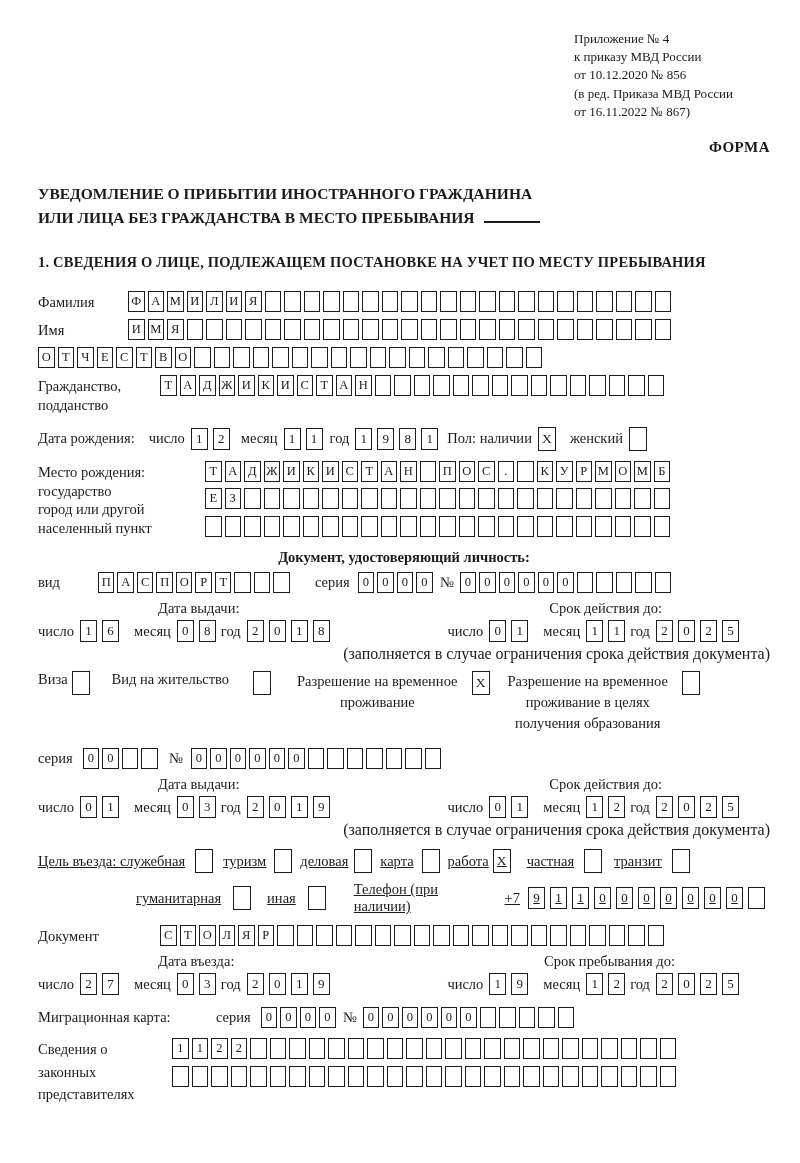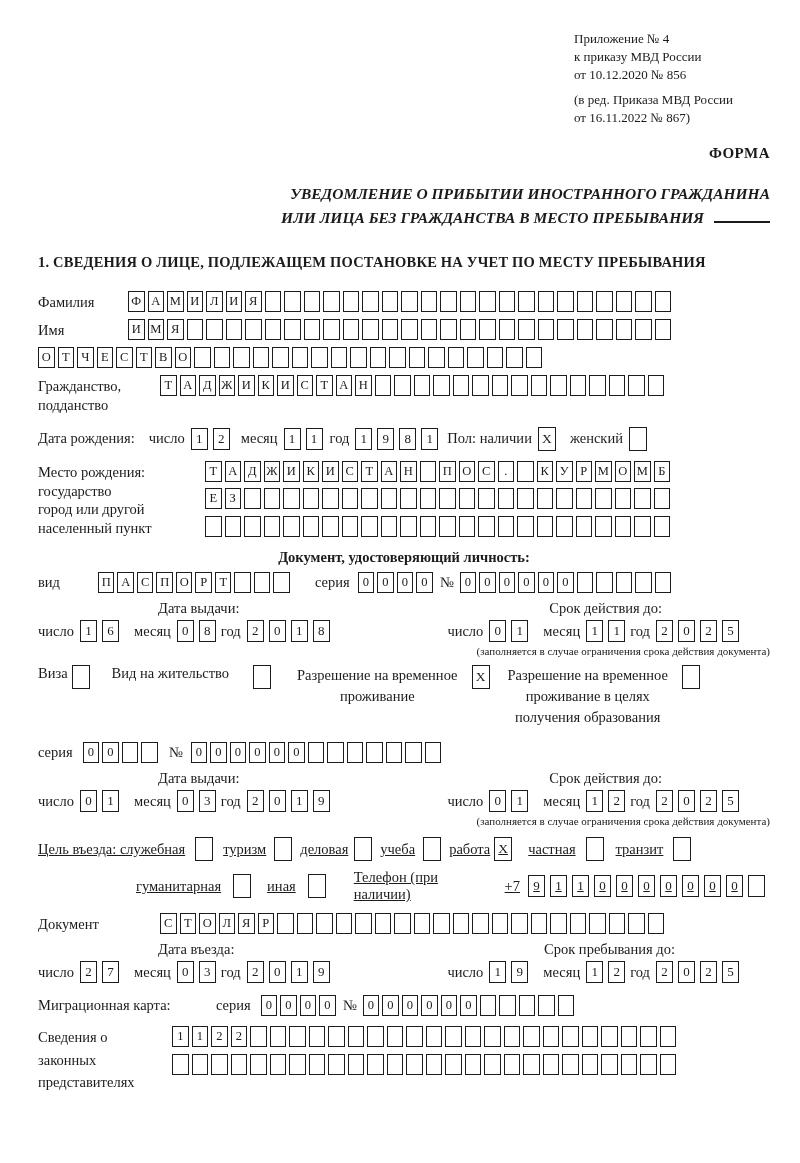"(в ред. Приказа МВД России" .hdr-block .grp2 { margin-top: 6px -> none }
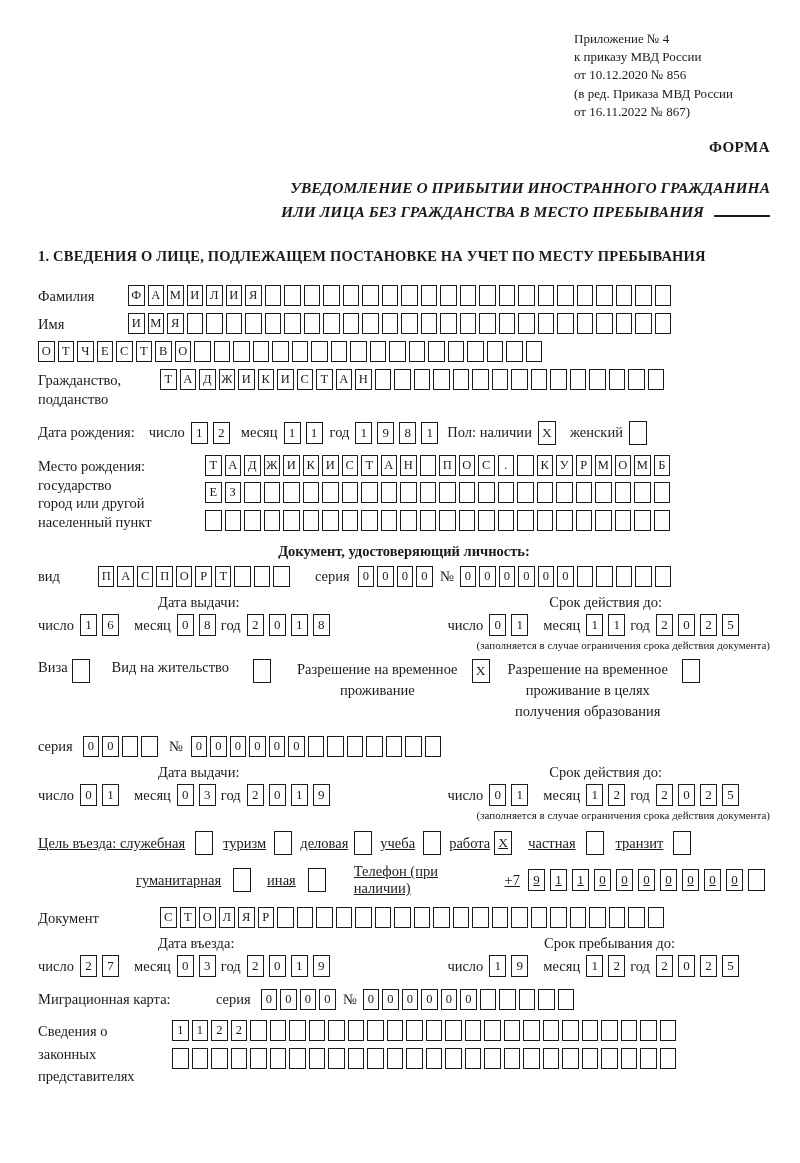"УВЕДОМЛЕНИЕ О ПРИБЫТИИ ИНОСТРАННОГО" .title { font-style: italic -> none; margin-top: 20px -> 26px; text-align: right -> left }
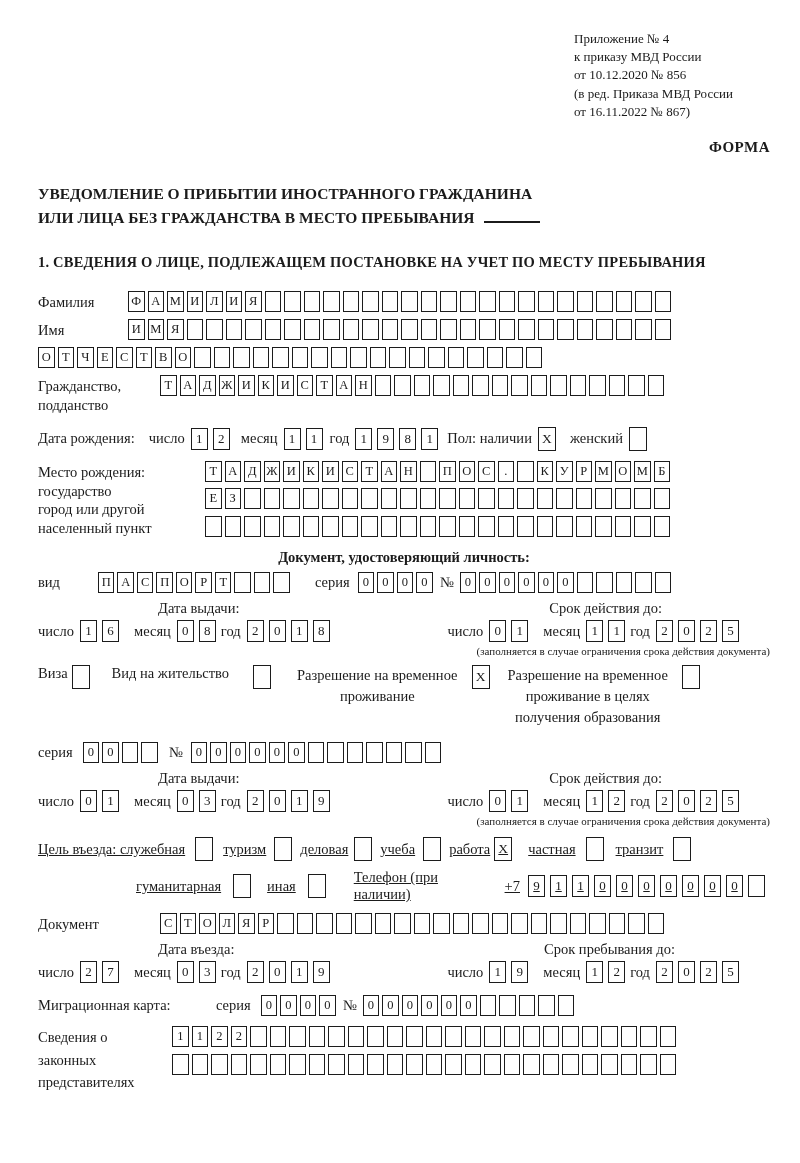"(заполняется в случае ограничения срока" .note { font-size: 11px -> 16px }
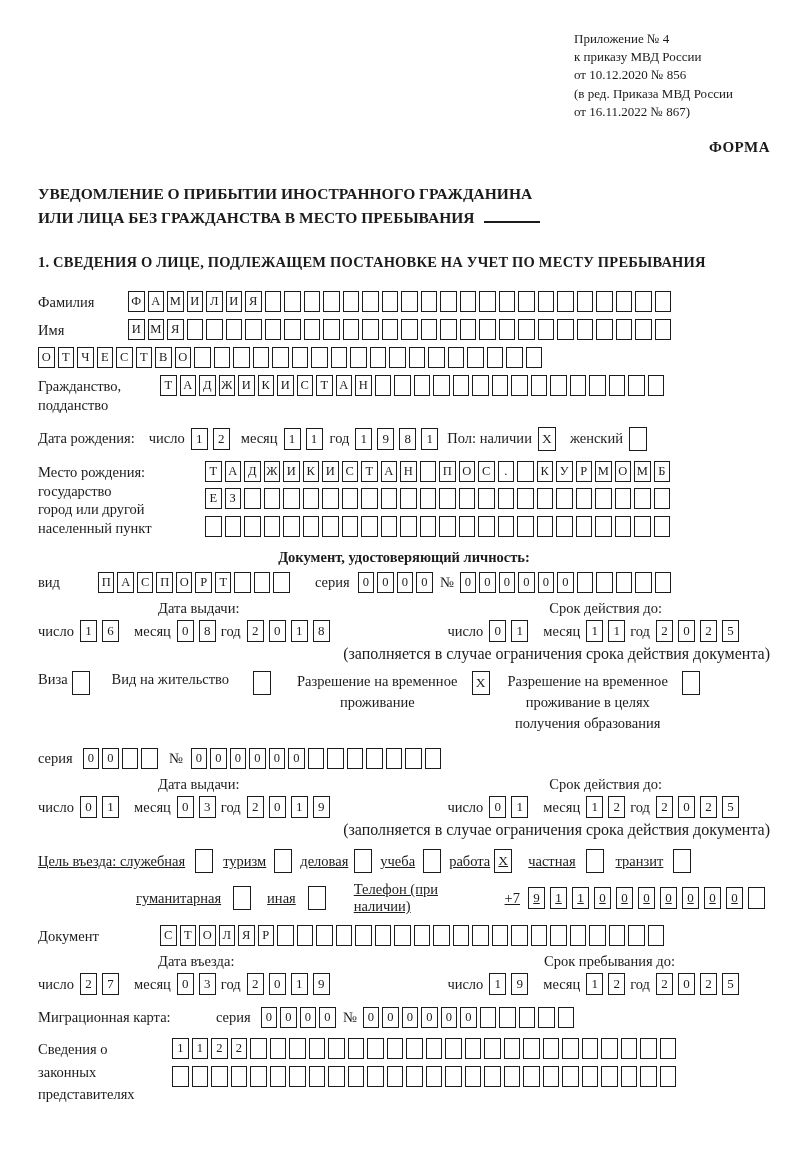"учеба" span { text: учеба -> карта }
